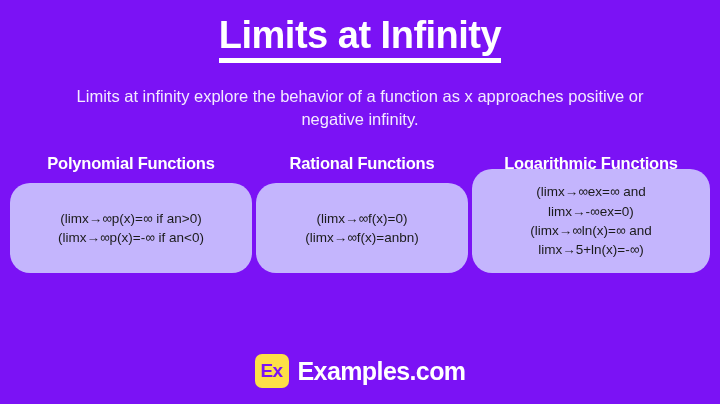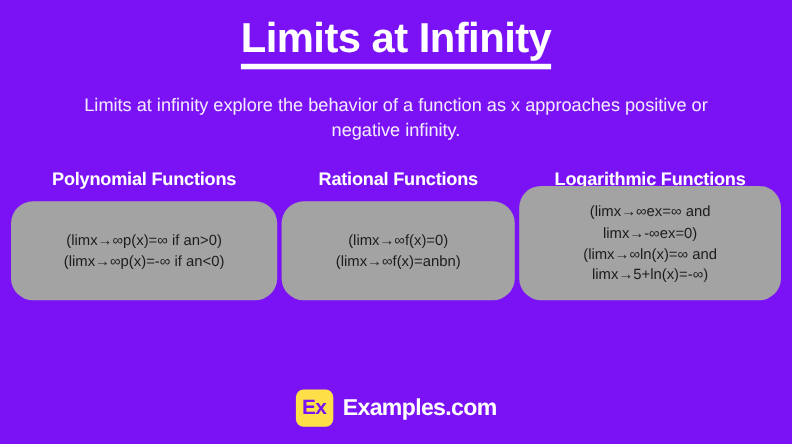"(limx→∞ex=∞ and" .card { background: #a3a3a3 -> #c4b5fd }
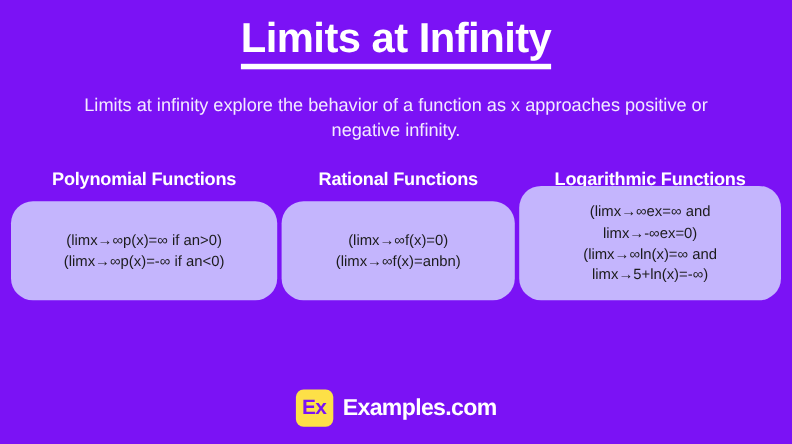"Examples.com" .logo-text { font-size: 21px -> 25px }
